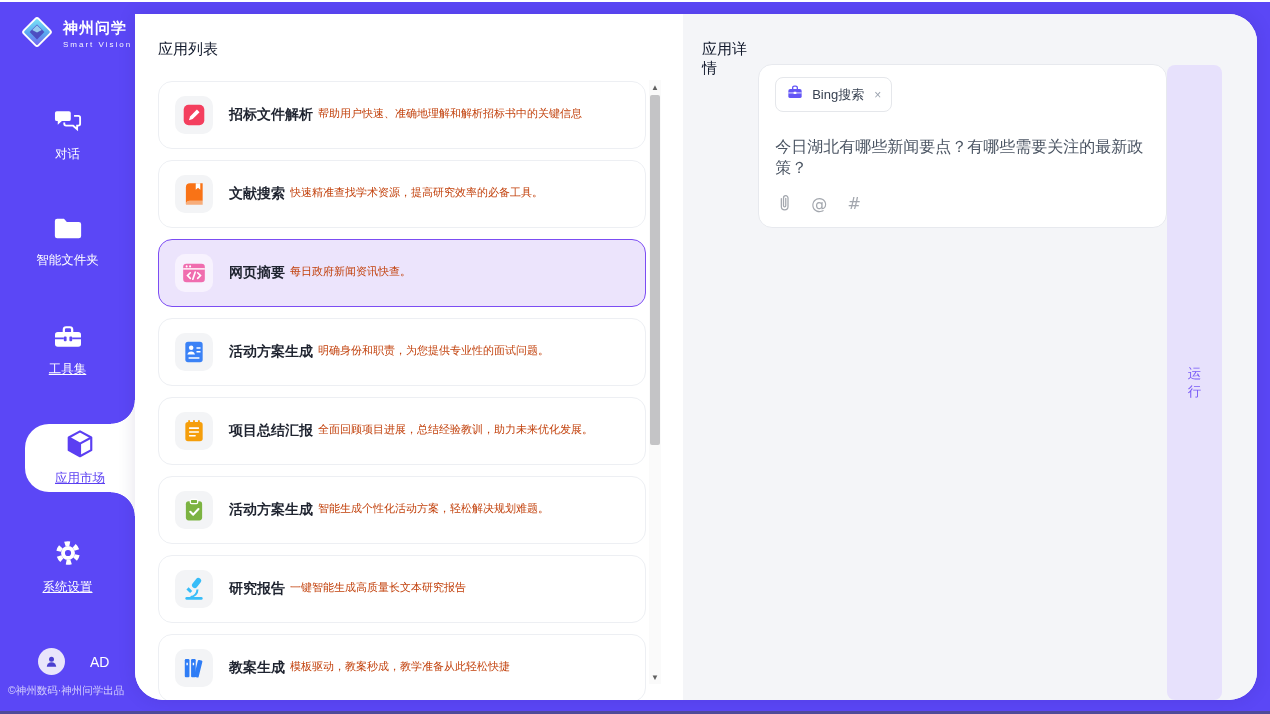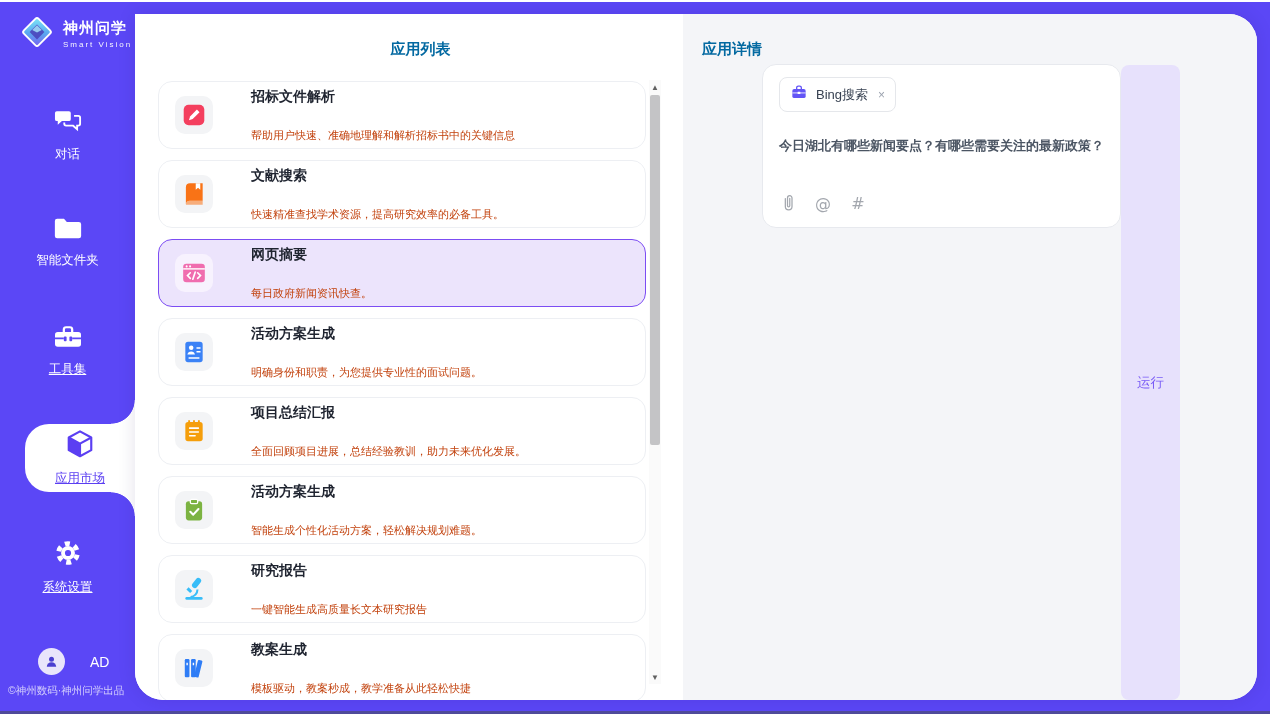"应用列表" .panel-title { color: #0369a1 -> #0f172a; font-weight: bold -> normal; text-align: center -> none }
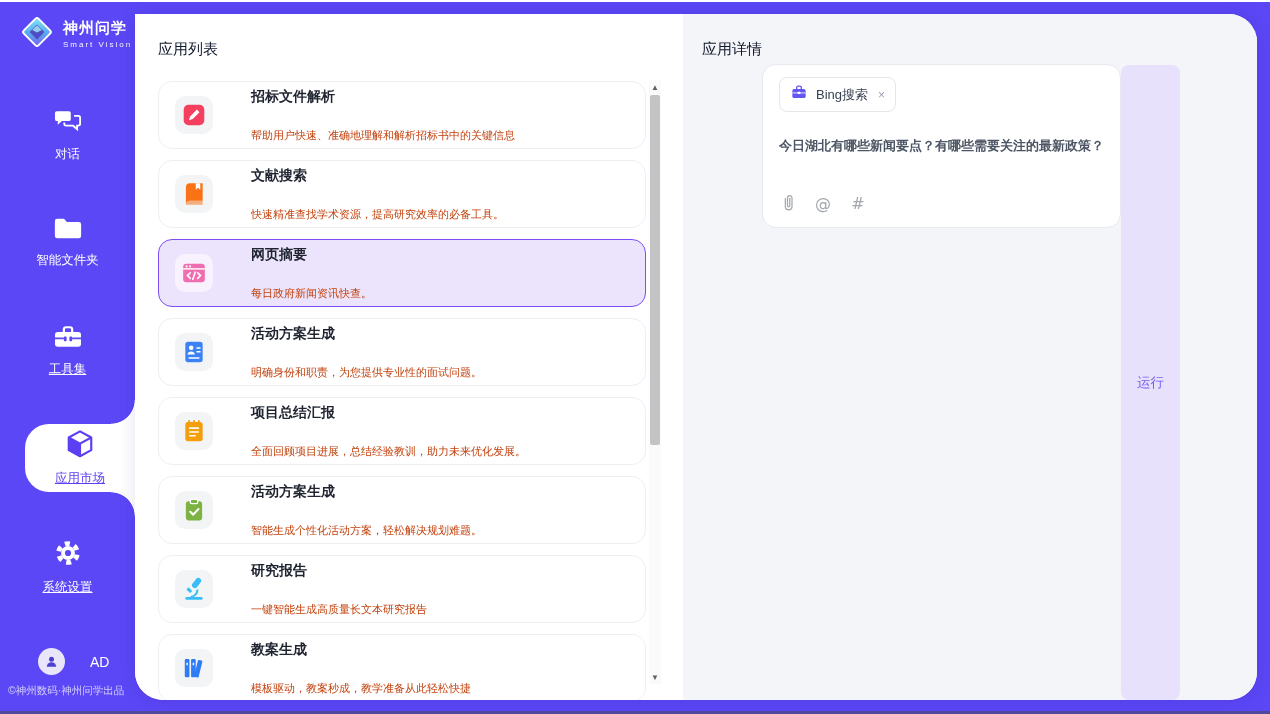"招标文件解析" .app-texts { flex-direction: column -> row; gap: 22px -> 5px; margin-left: 22px -> none }
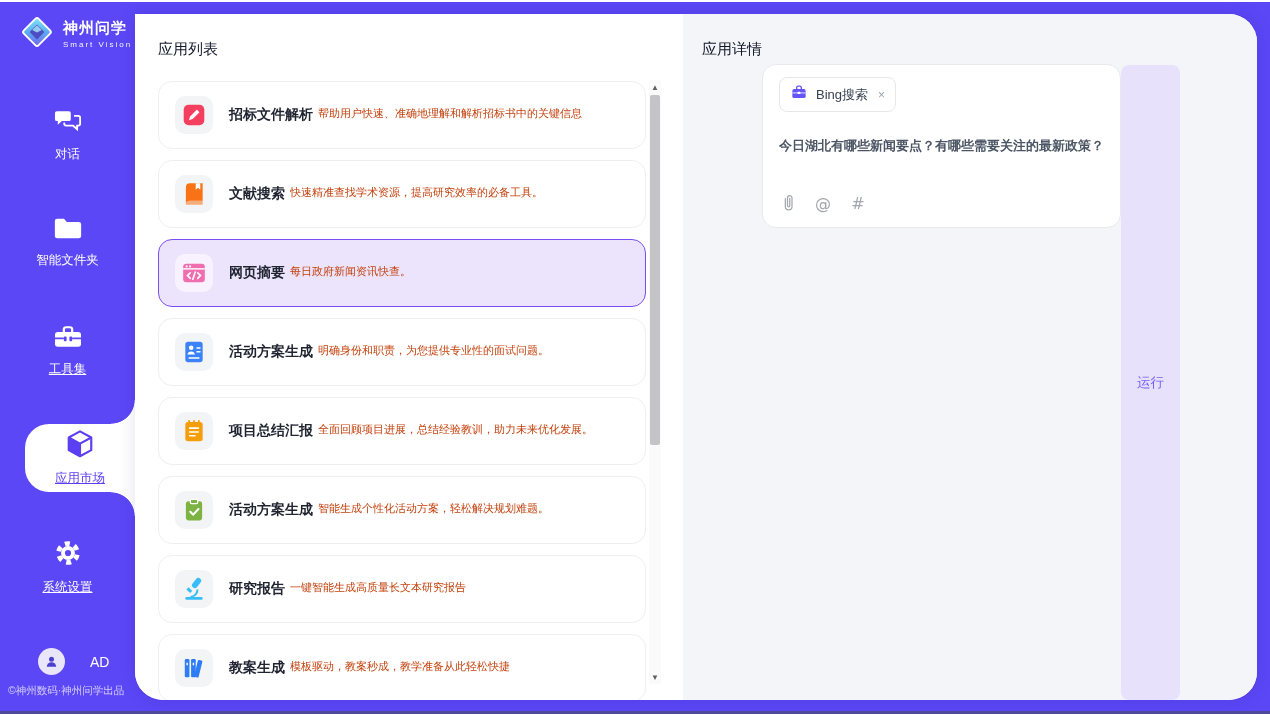"今日湖北有哪些新闻要点？有哪些需要关注的最新政策？" .query-text { font-size: 13px -> 16px; font-weight: bold -> none }
